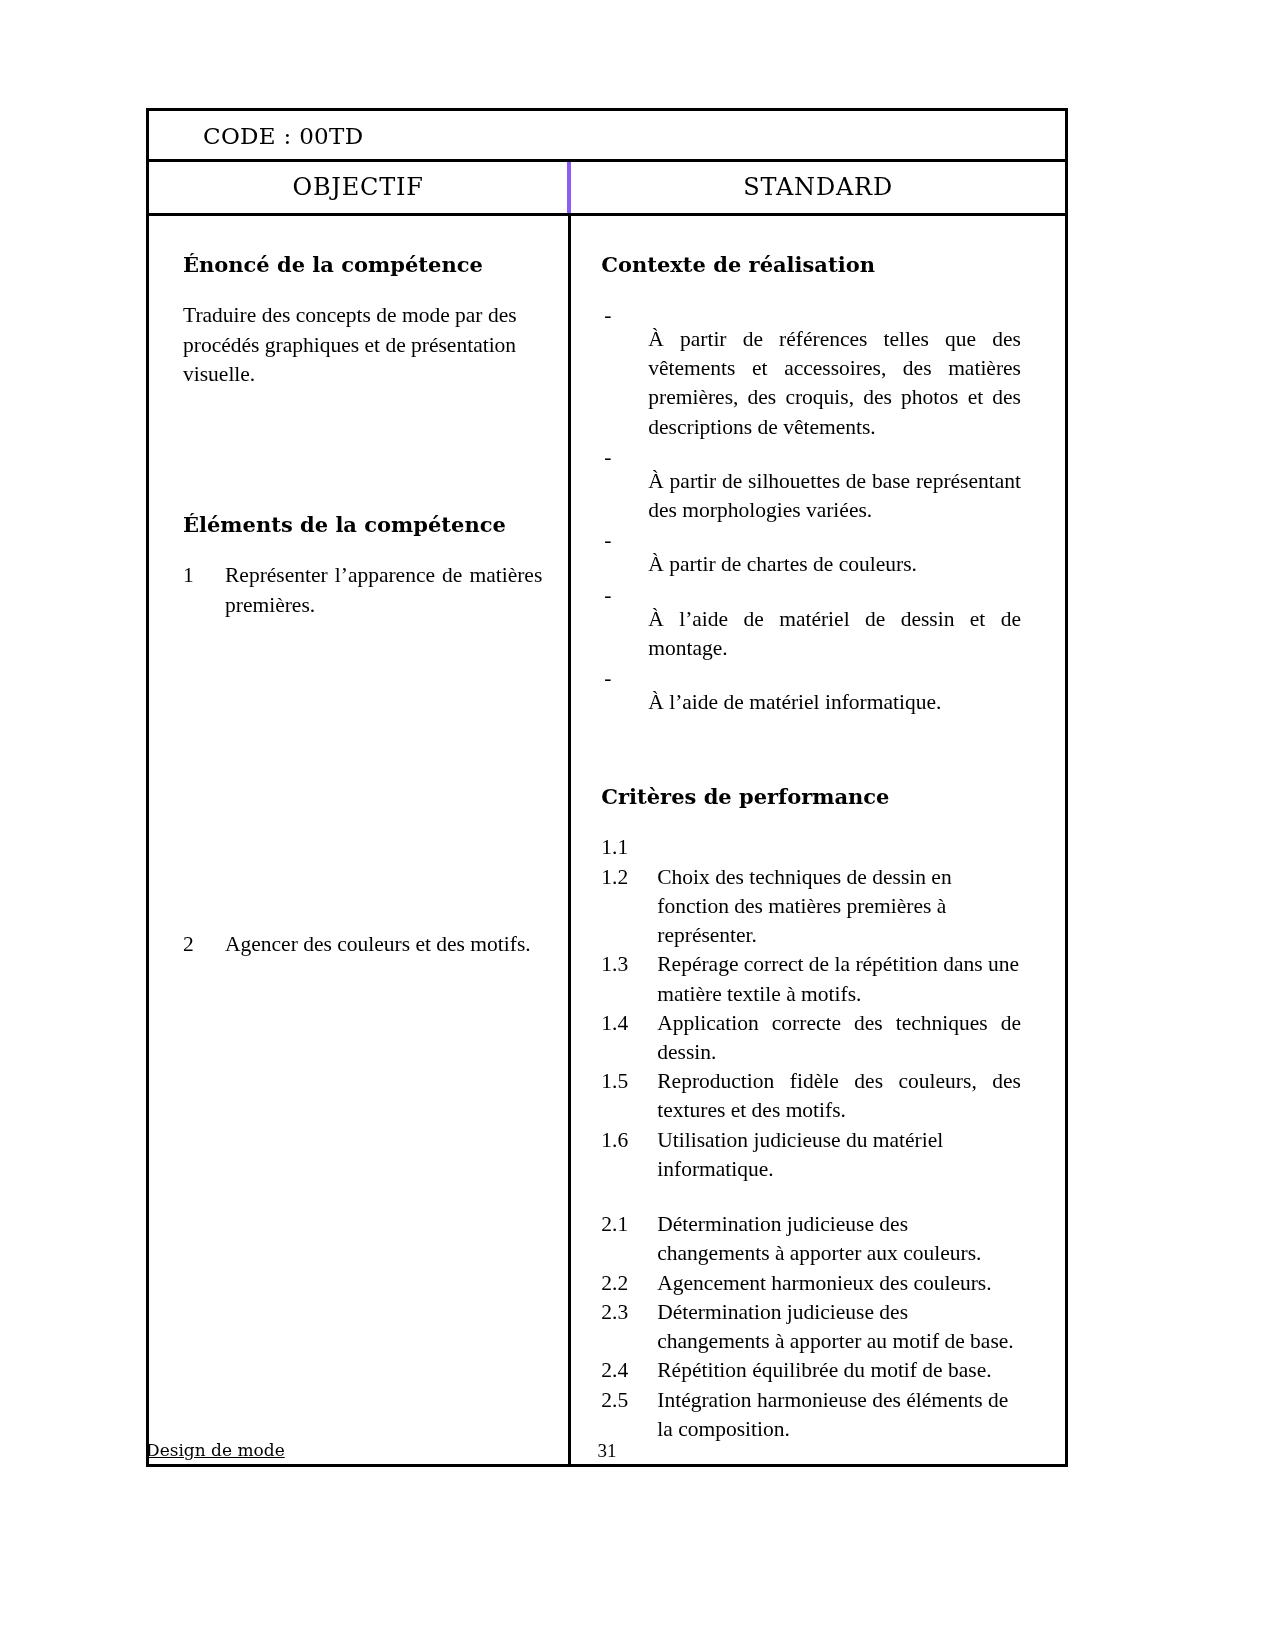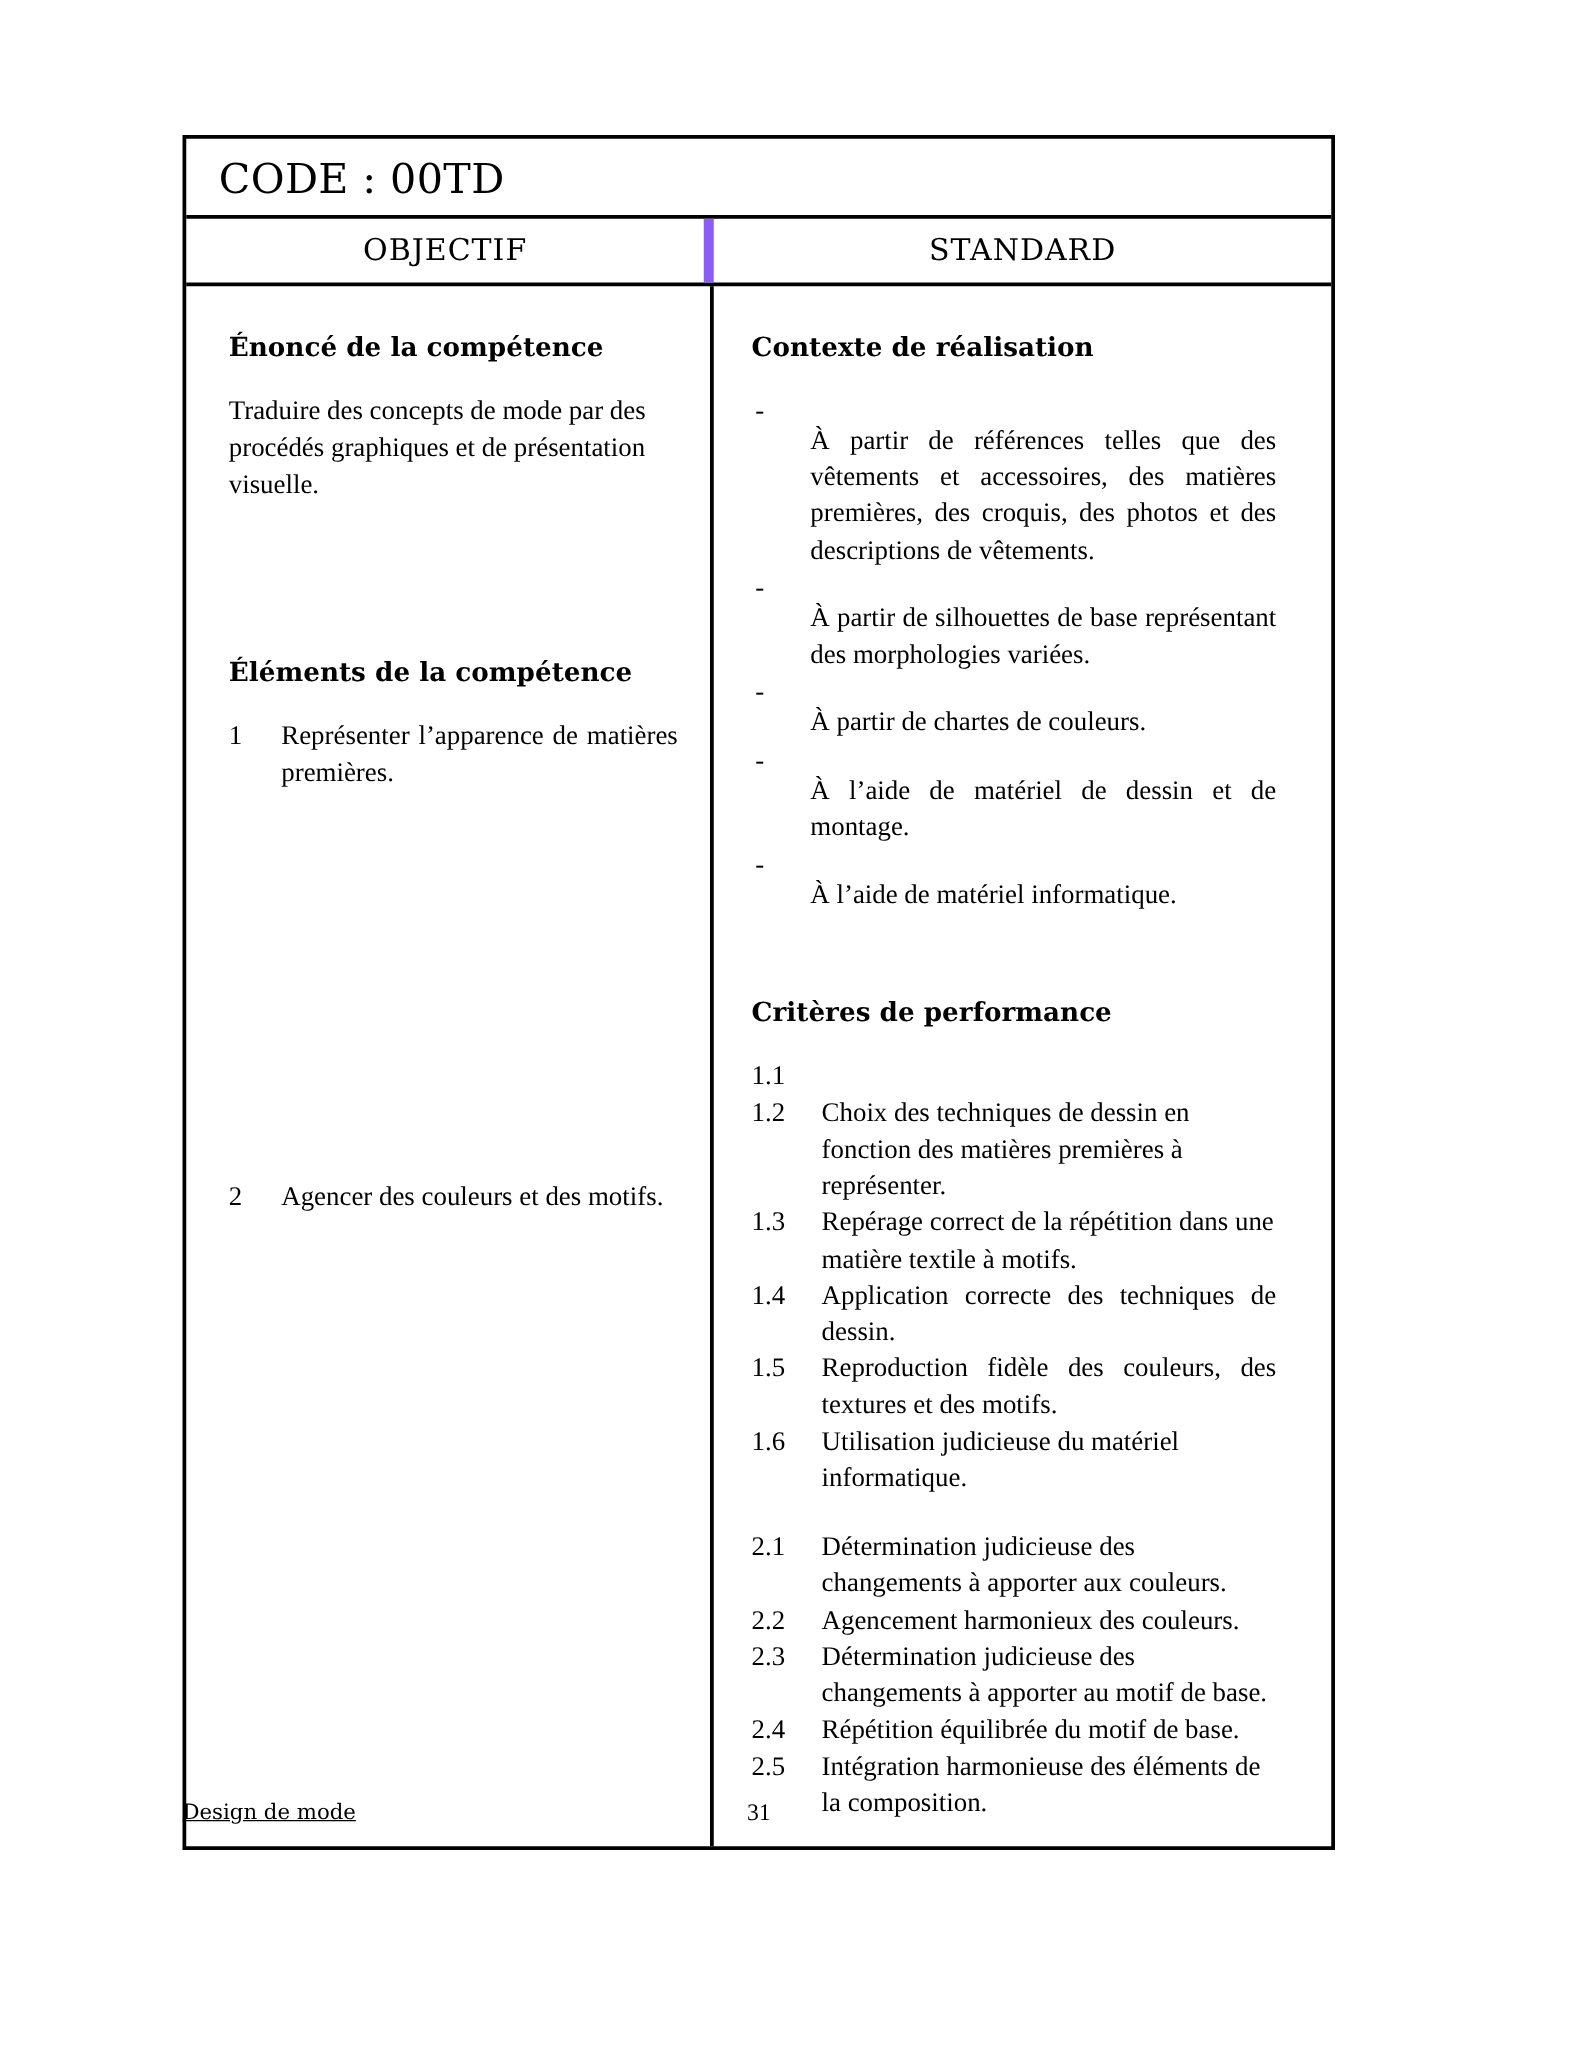"CODE : 00TD" .code-row { font-size: 33px -> 23px; padding: 12px 0 10px 26px -> 12px 0 10px 54px }
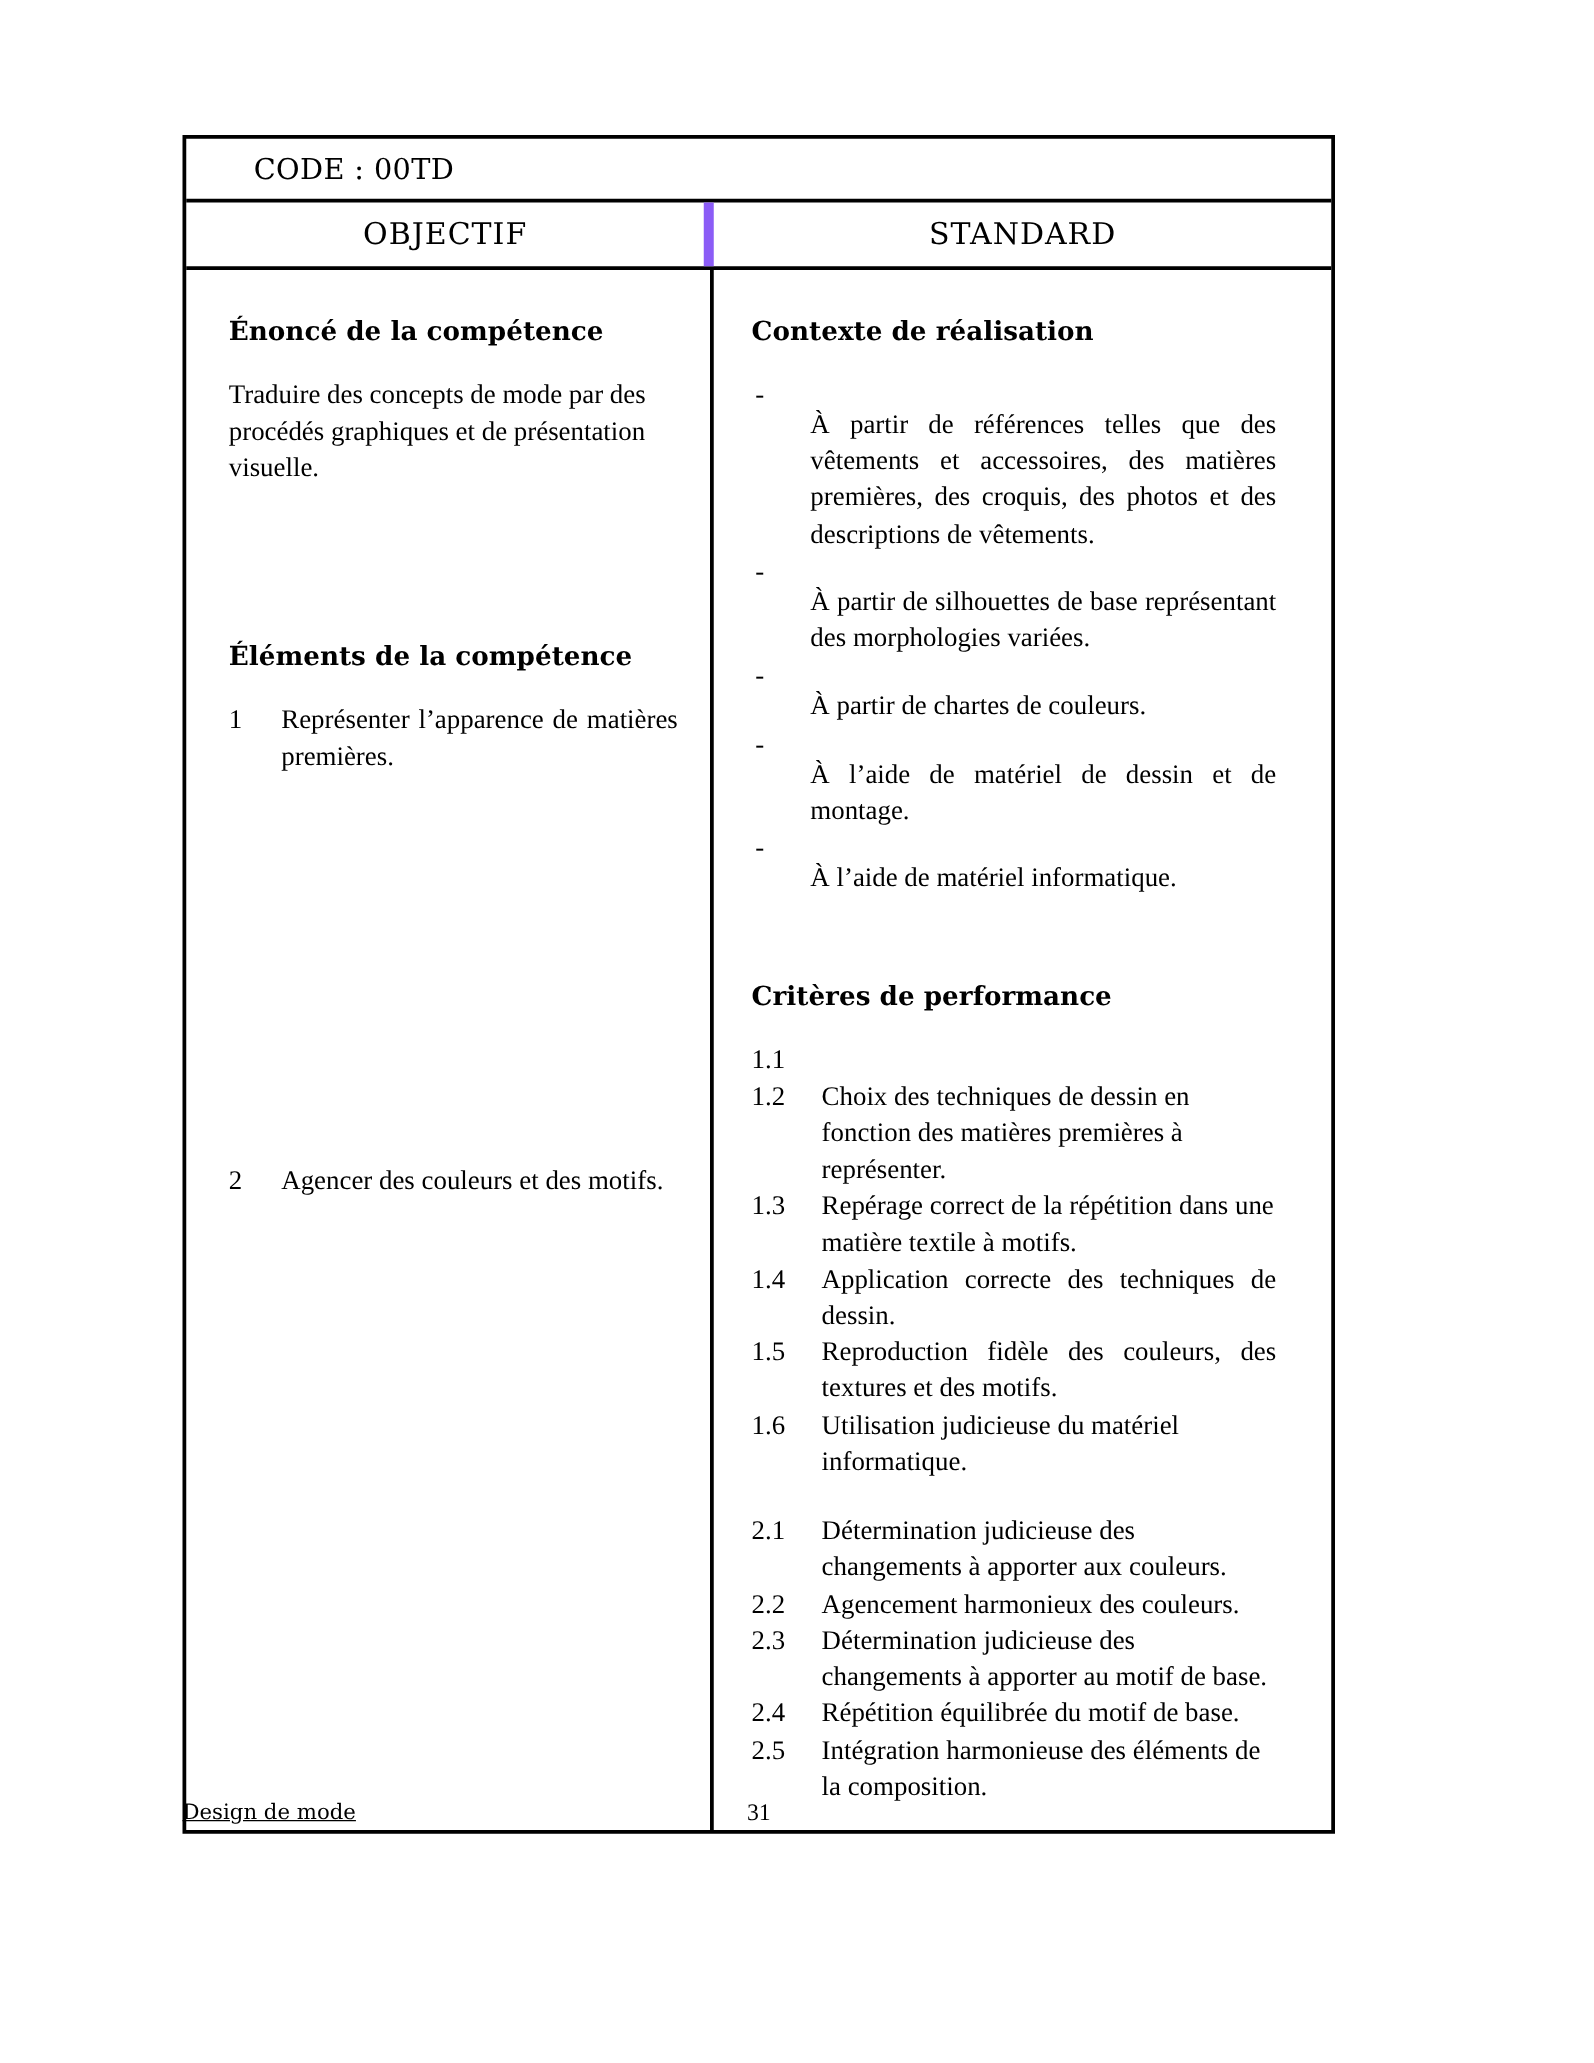"OBJECTIF" .head-cell.left { border-right: 8px solid #8b5cf6 -> 4px solid #8b5cf6 }
